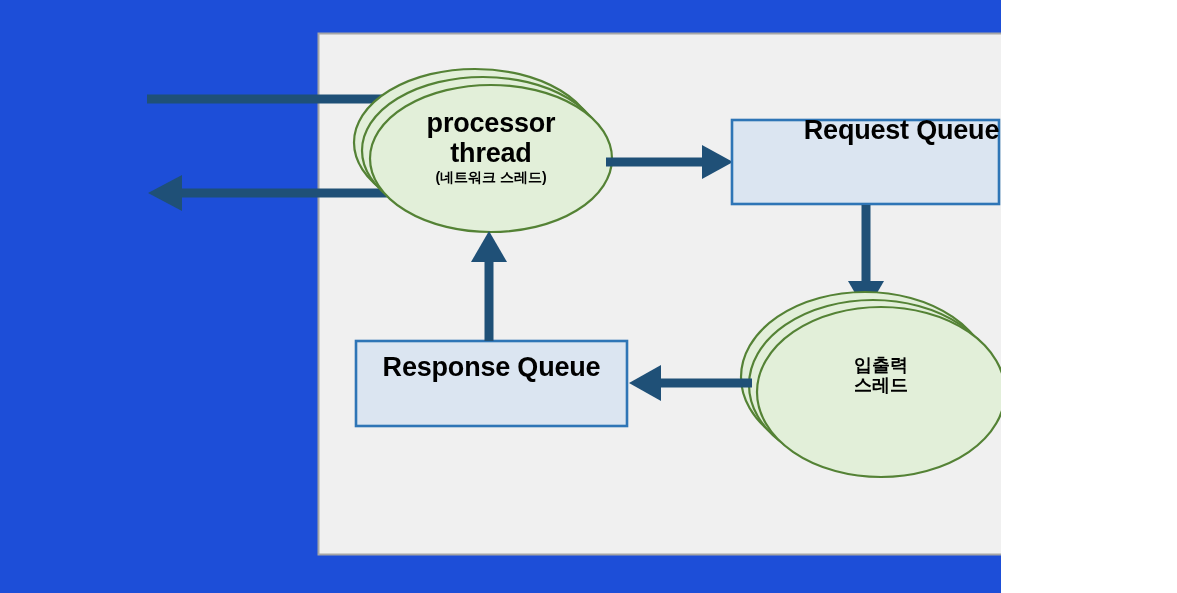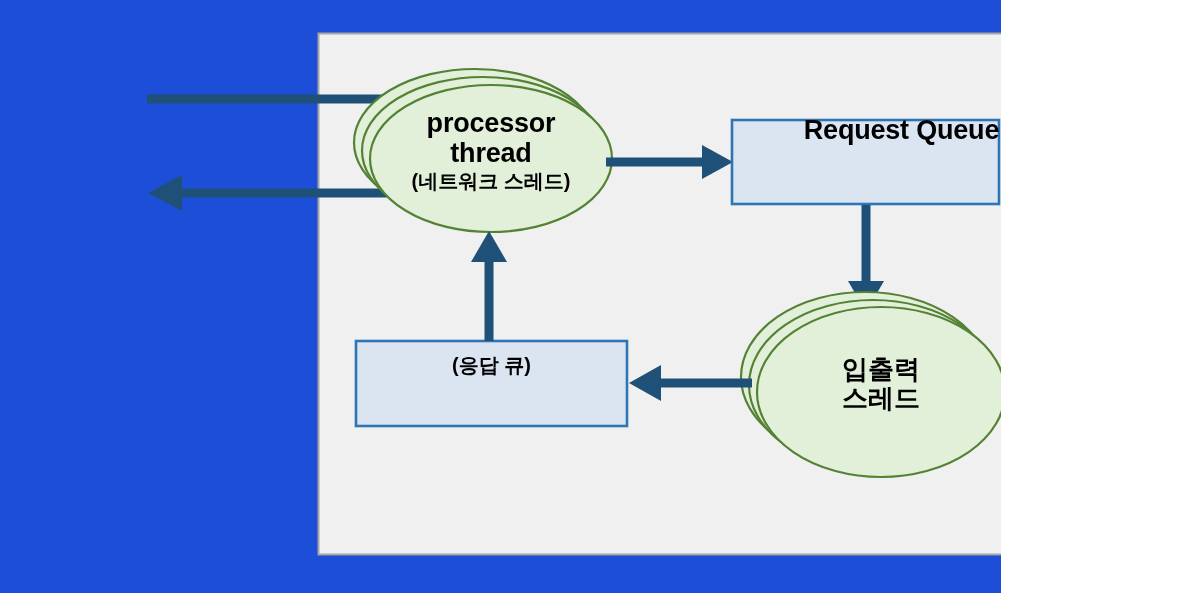"(네트워크 스레드)" .subtitle-ko { font-size: 20px -> 14px }
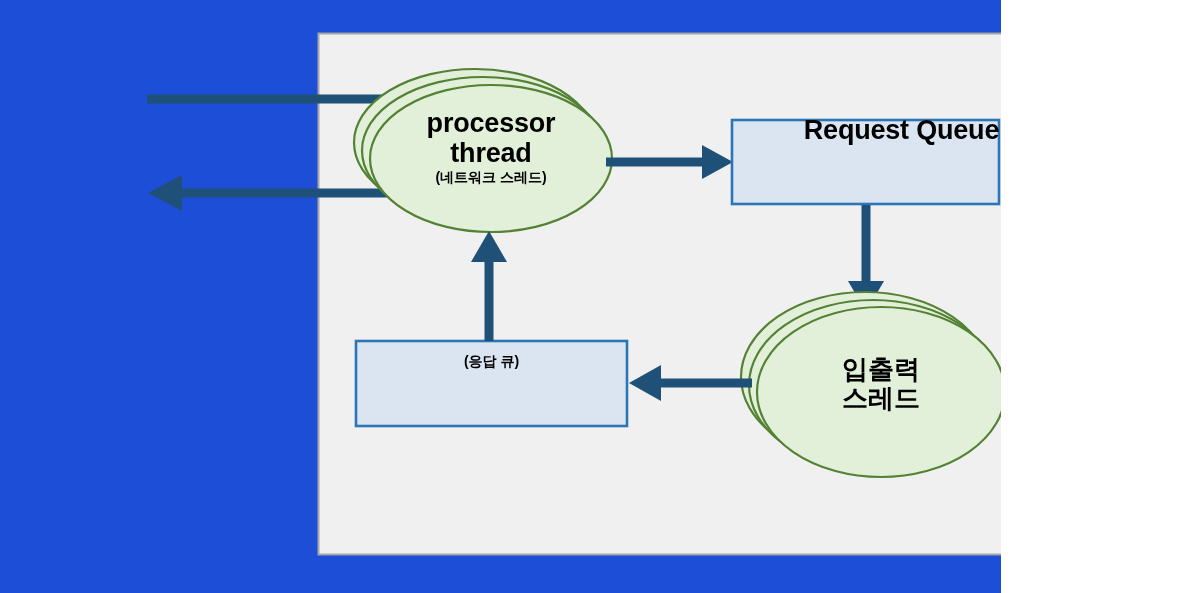"Response Queue" div.title-en { html: none -> <div>Response Queue</div> }
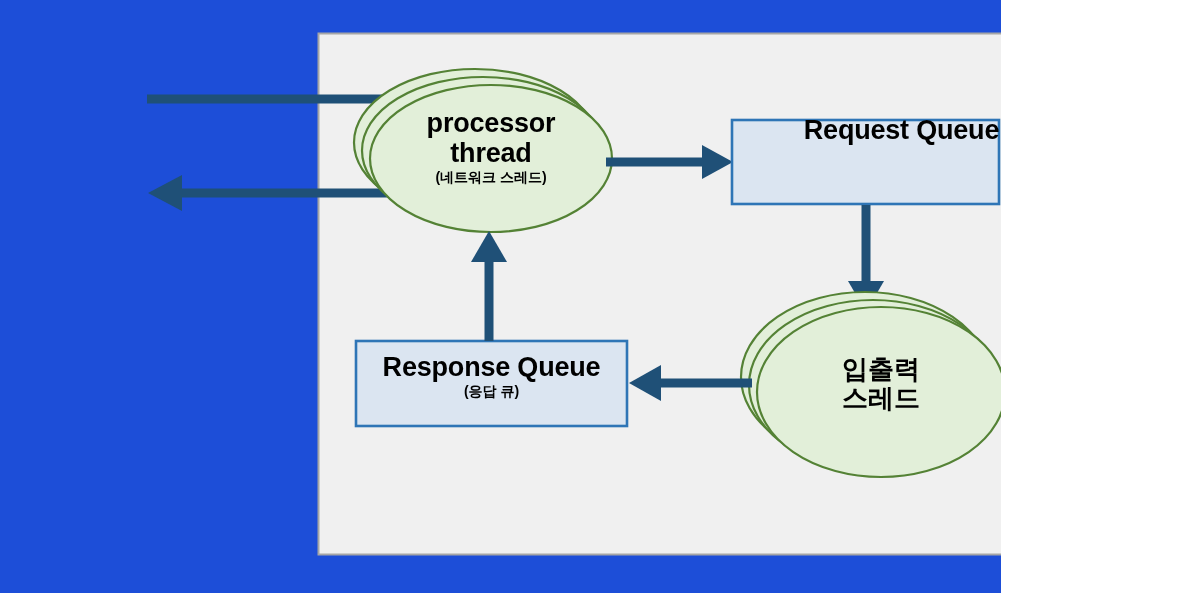"입출력" .title-ko-big { font-size: 26px -> 18px }
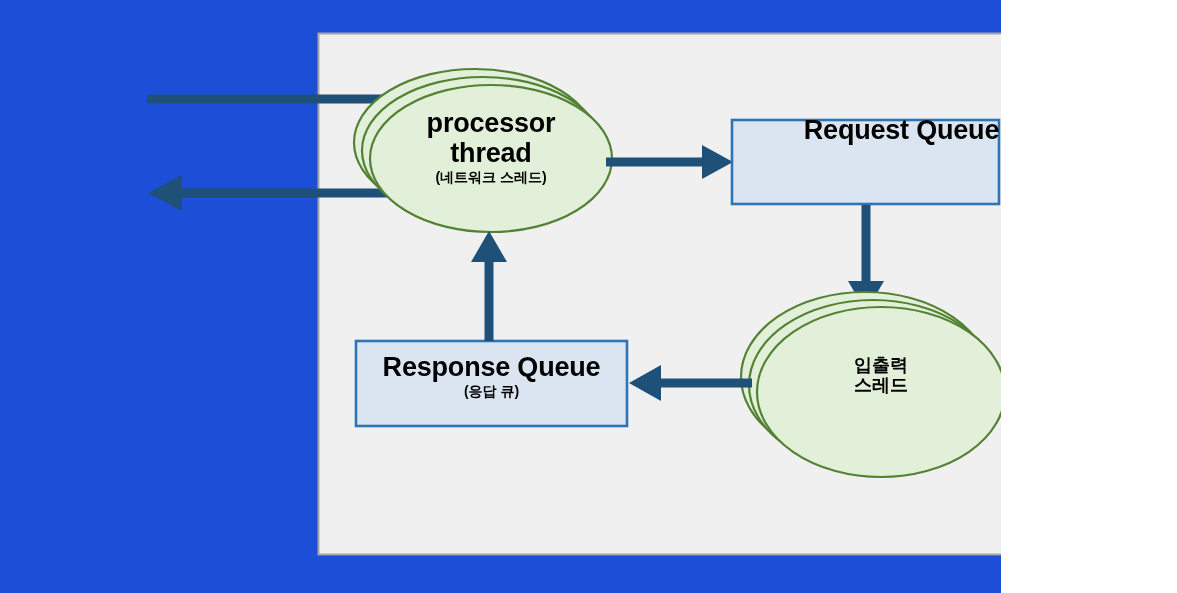"(응답 큐)" div.subtitle-ko { html: <div>(응답 큐)</div> -> none }
